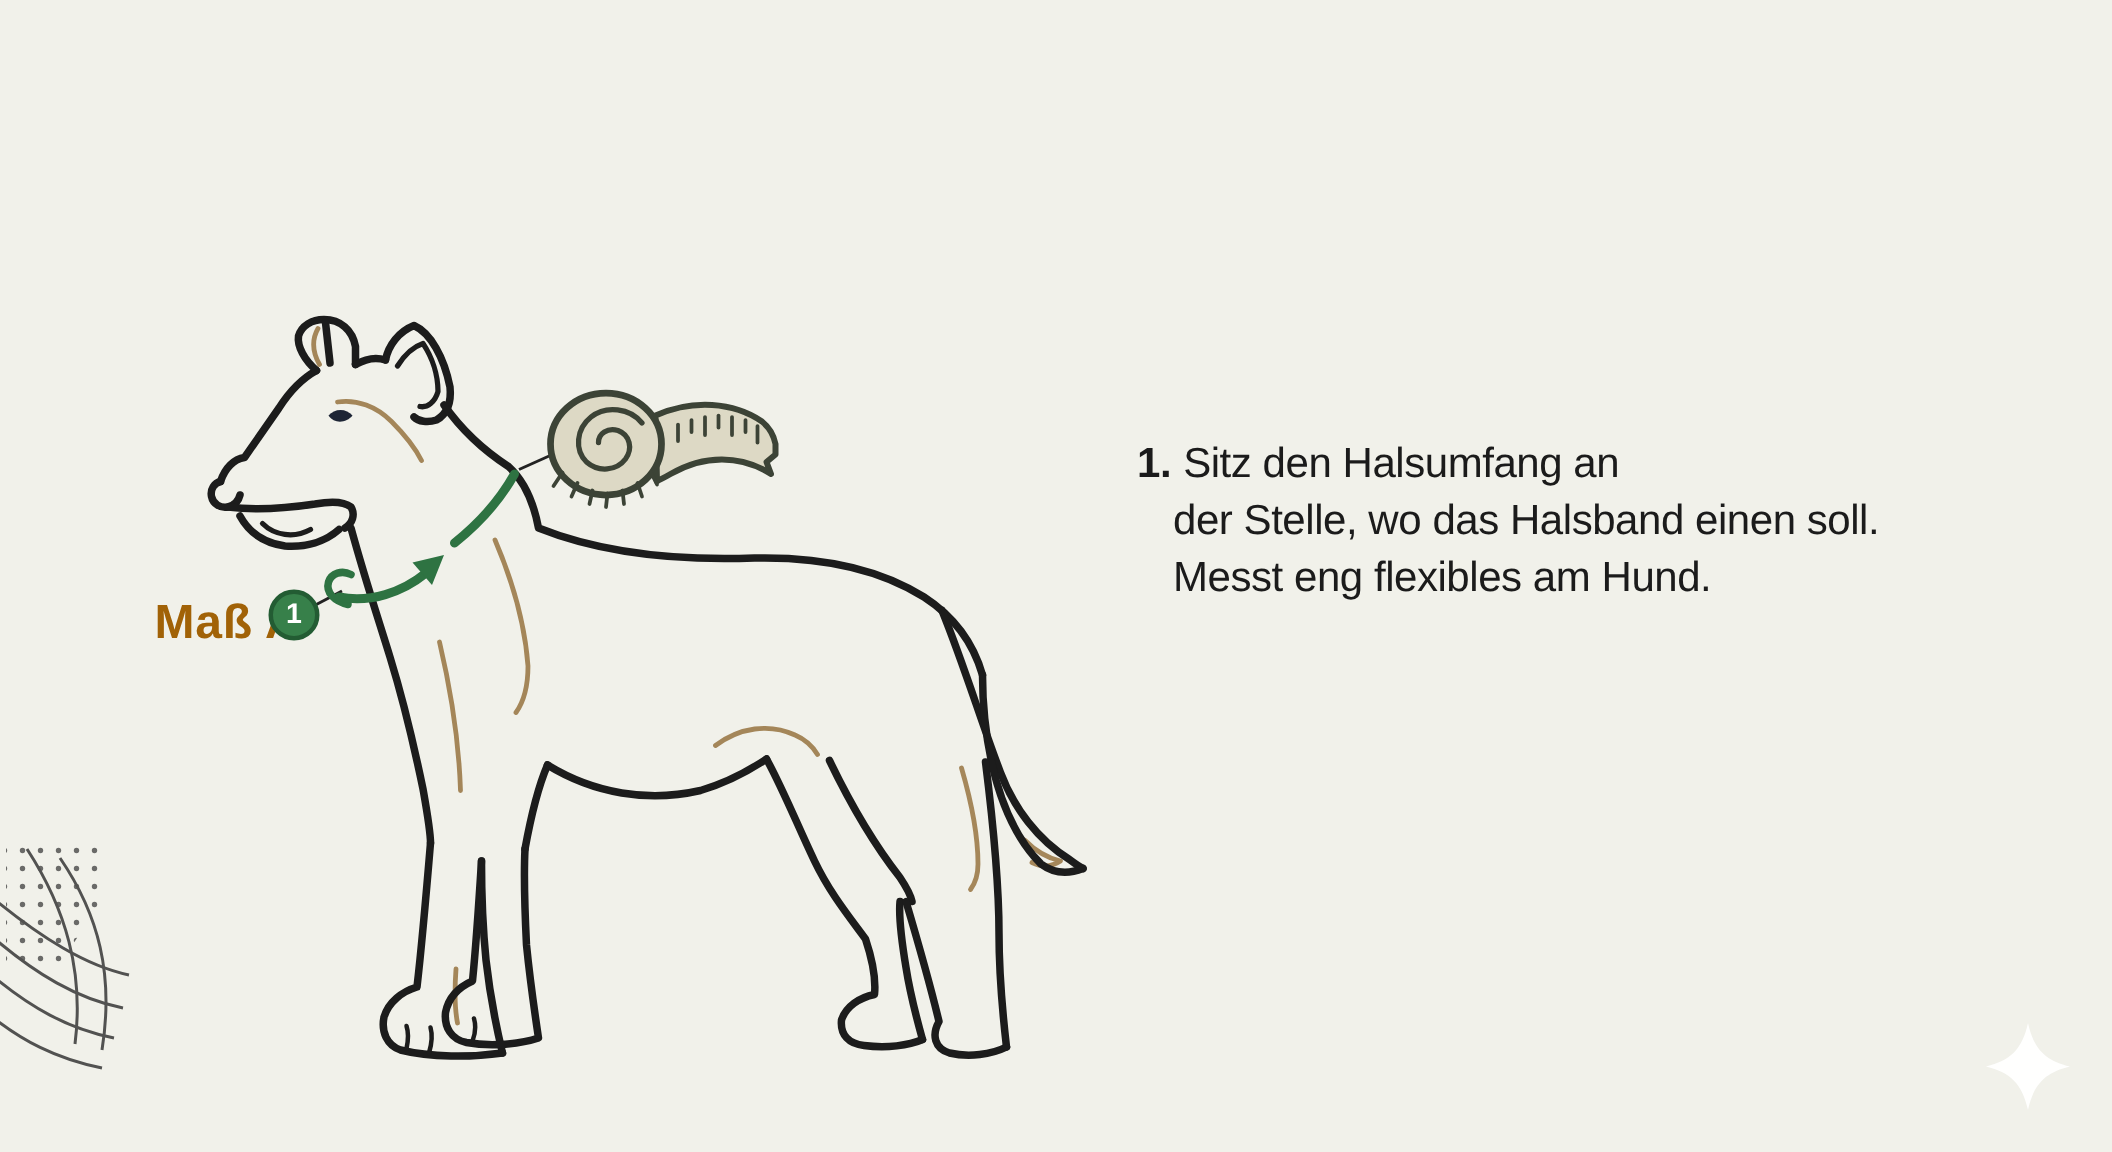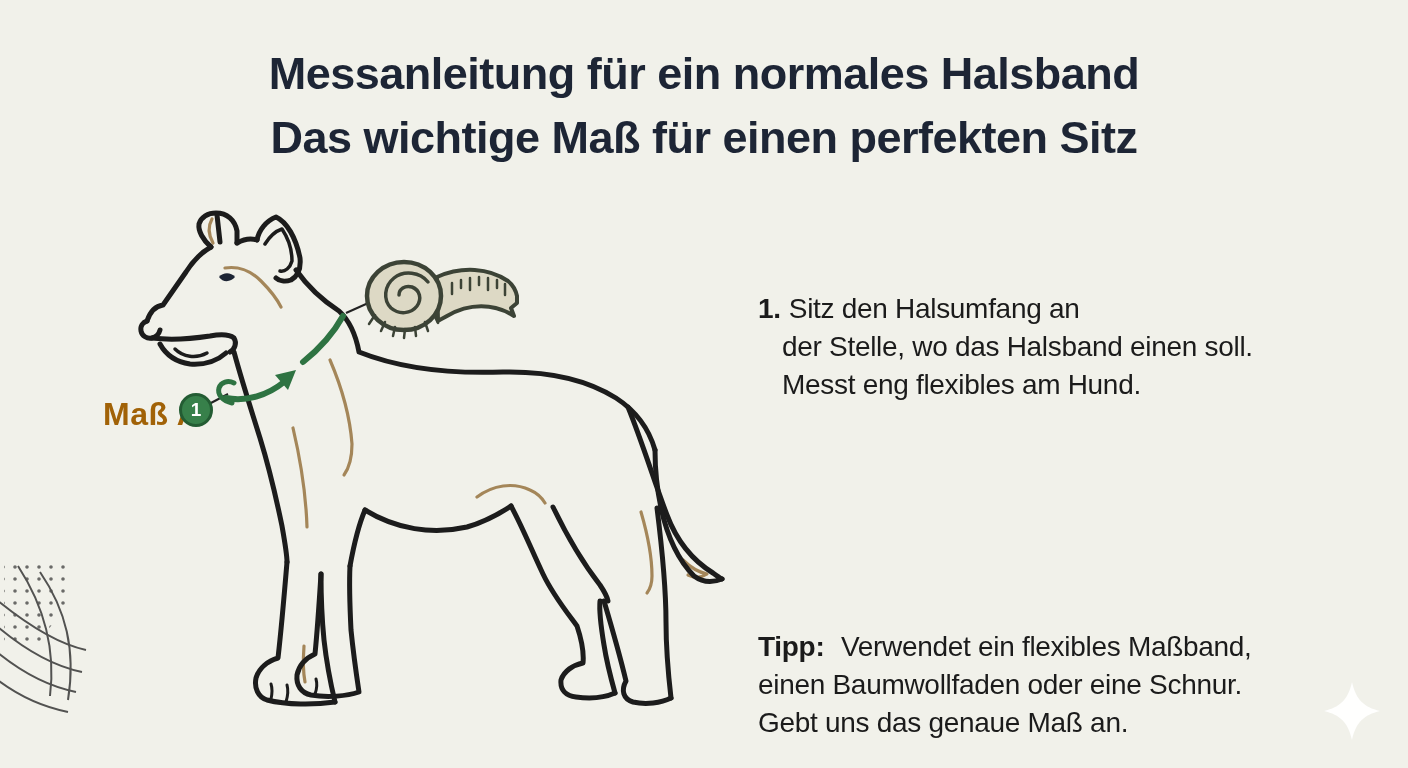"Messanleitung für ein normales Halsband" div.title-wrap { html: <div> <div>Messanleitung für ein normales Halsband</div> <div>Das wichtige Maß für einen perfekten Sitz</div> </div> -> none }
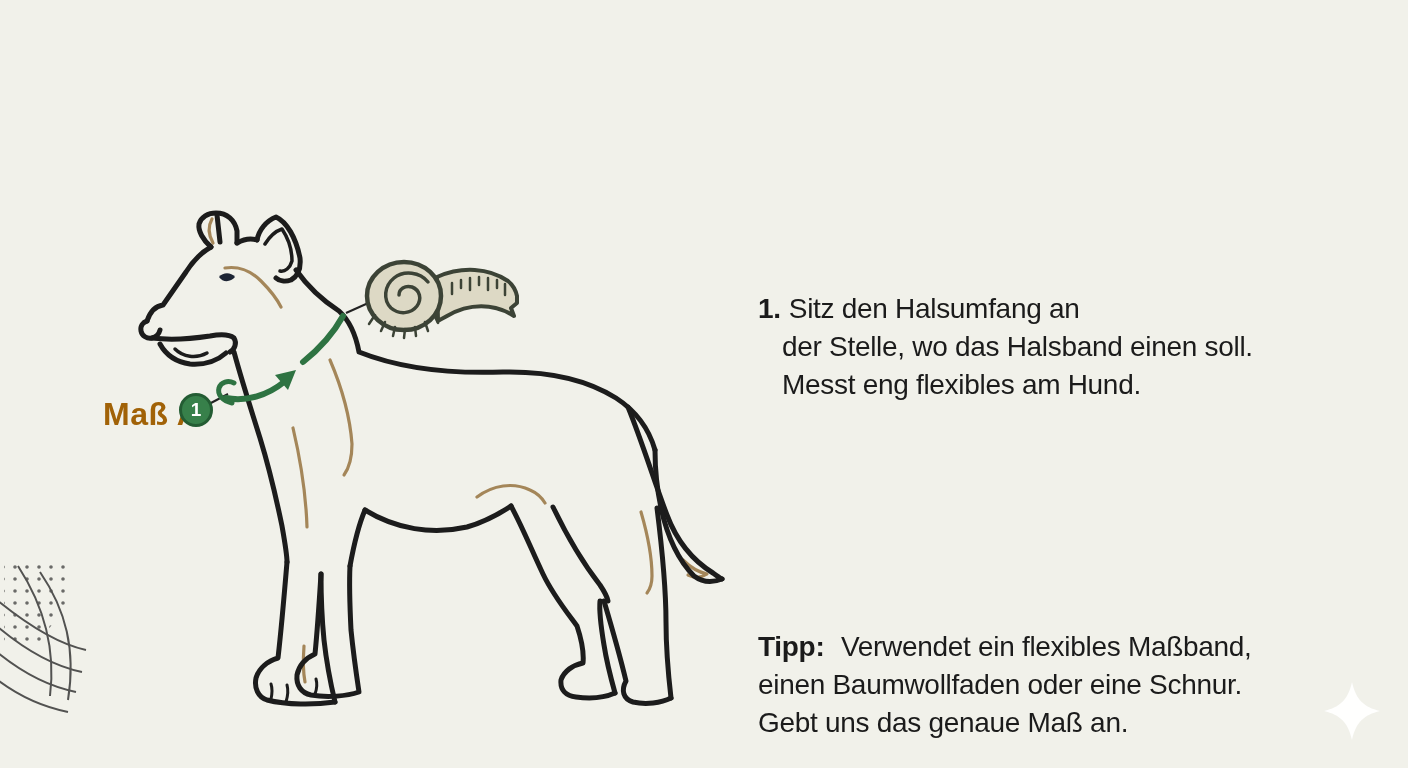"Tipp: Verwendet ein flexibles Maßband," div.tip { html: <div> <div> <span>Tipp:</span> <span>Verwendet ein flexibles Maßband,</span> </div> <div>einen Baumwollfaden oder eine Schnur.</div> <div>Gebt uns das genaue Maß an.</div> </div> -> none }
